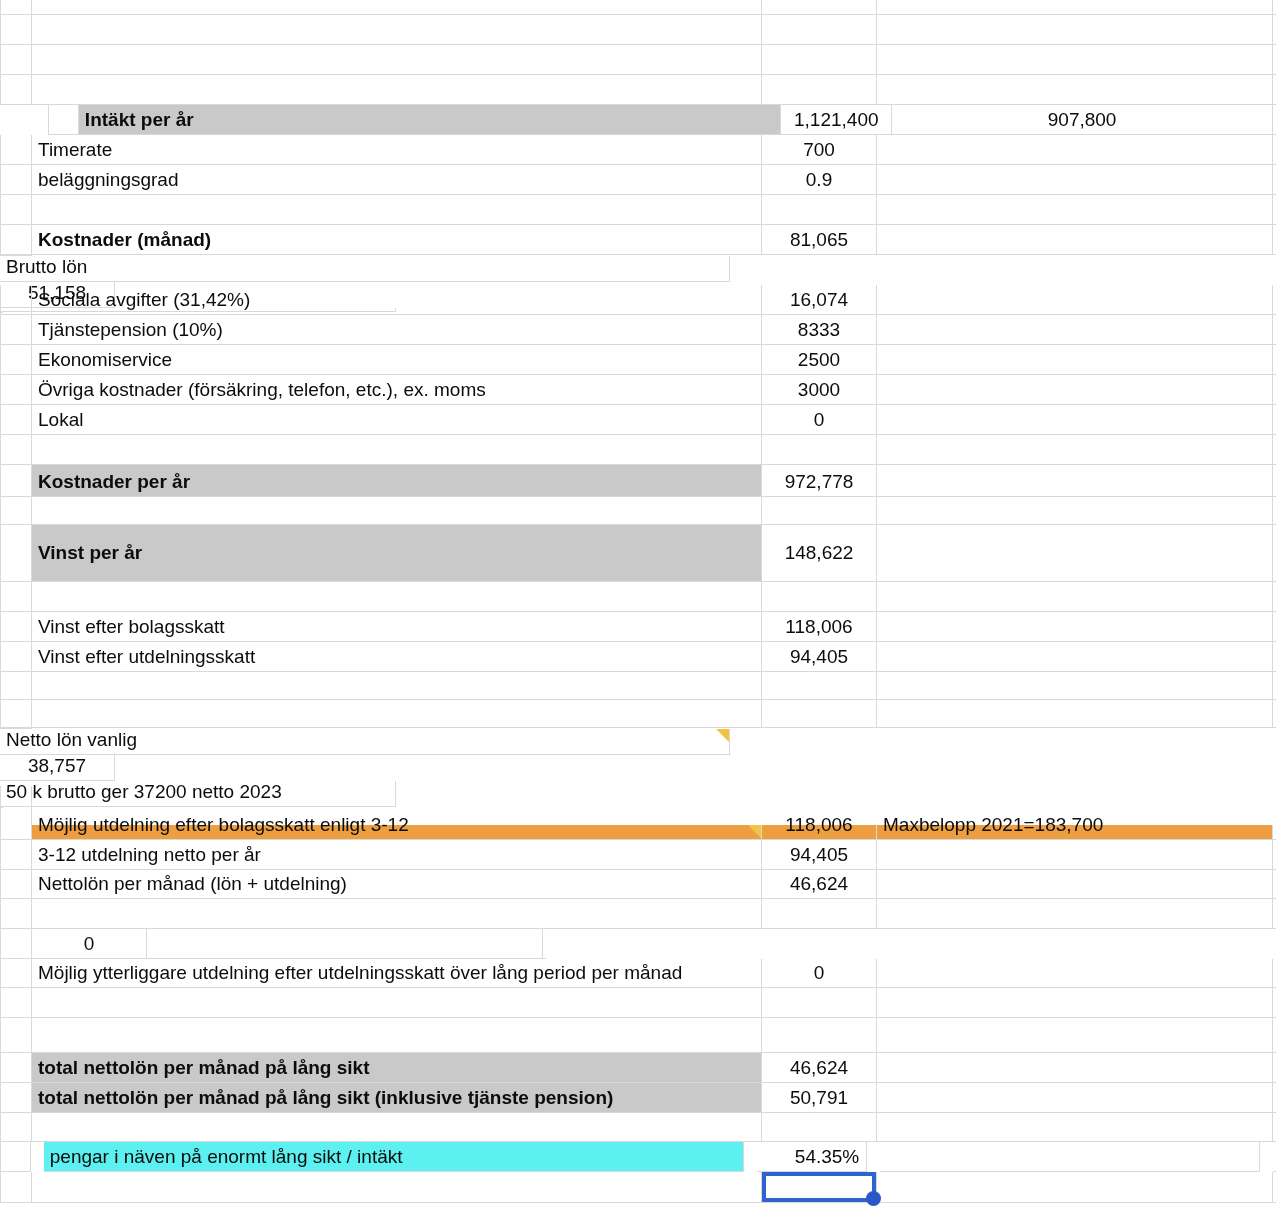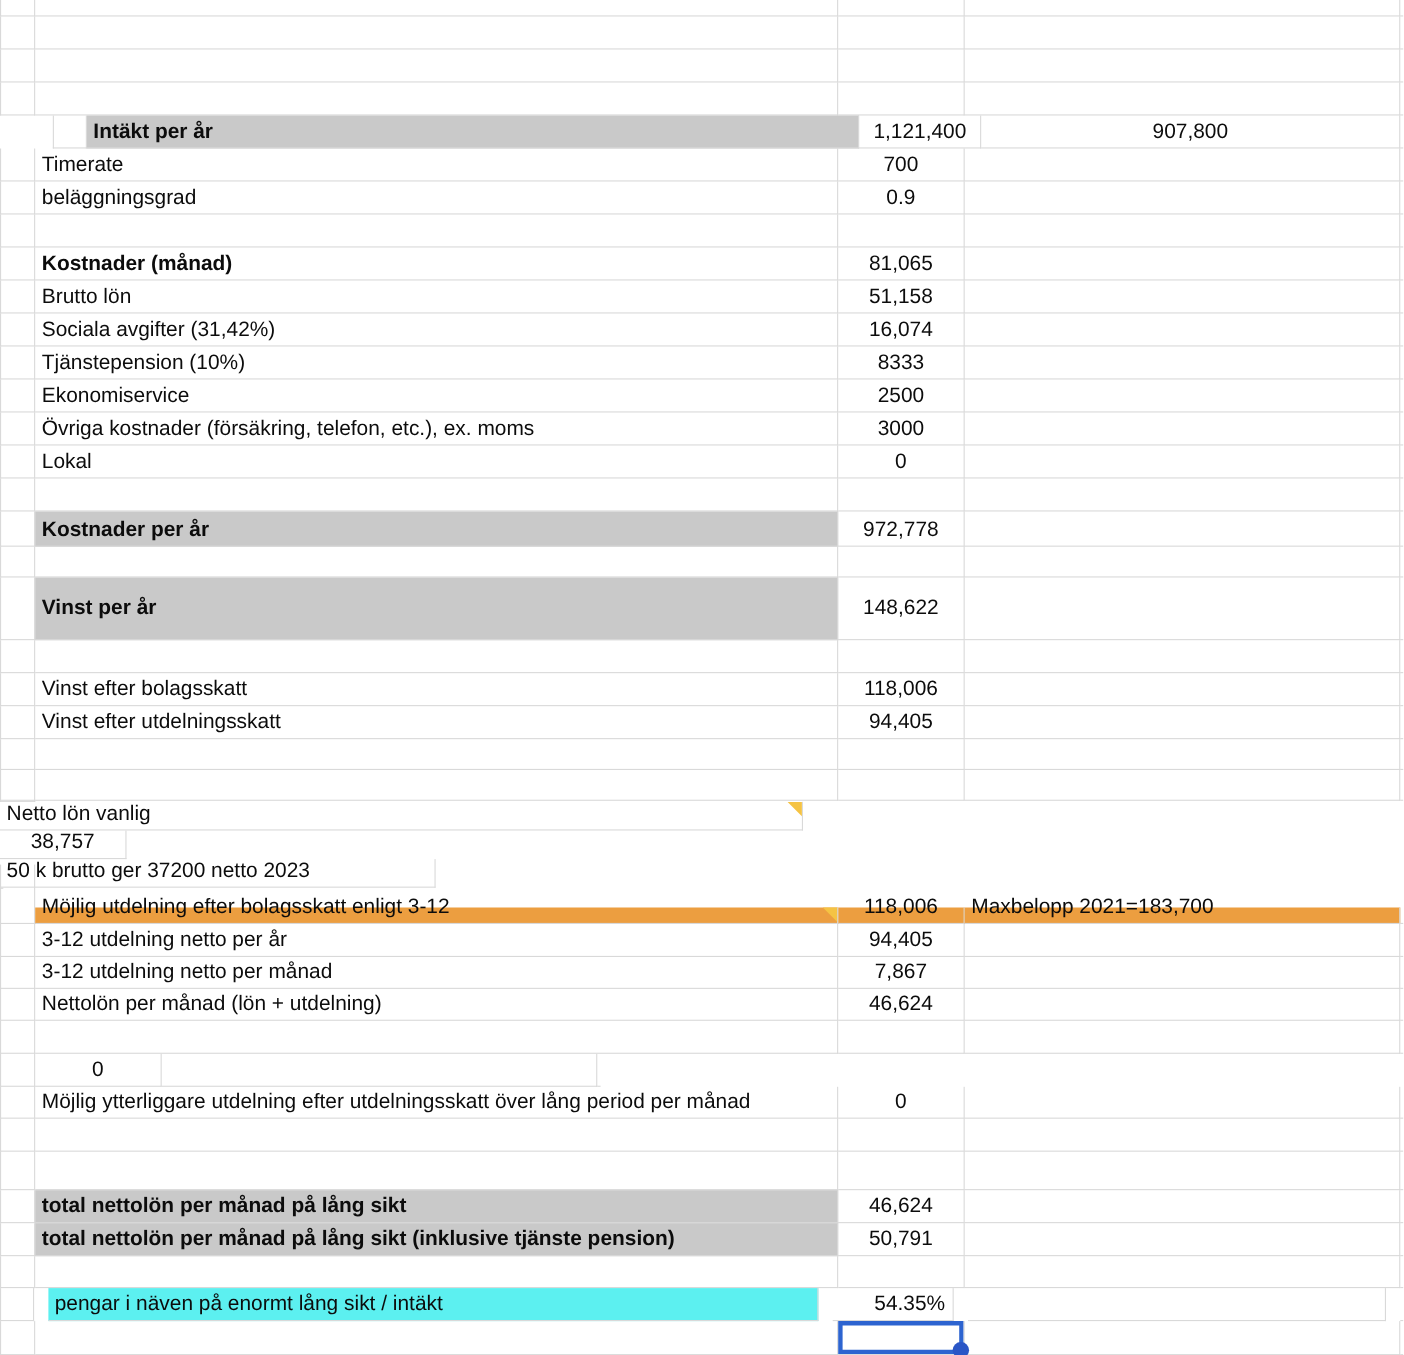"Brutto lön" div.row { flex-direction: none -> column }
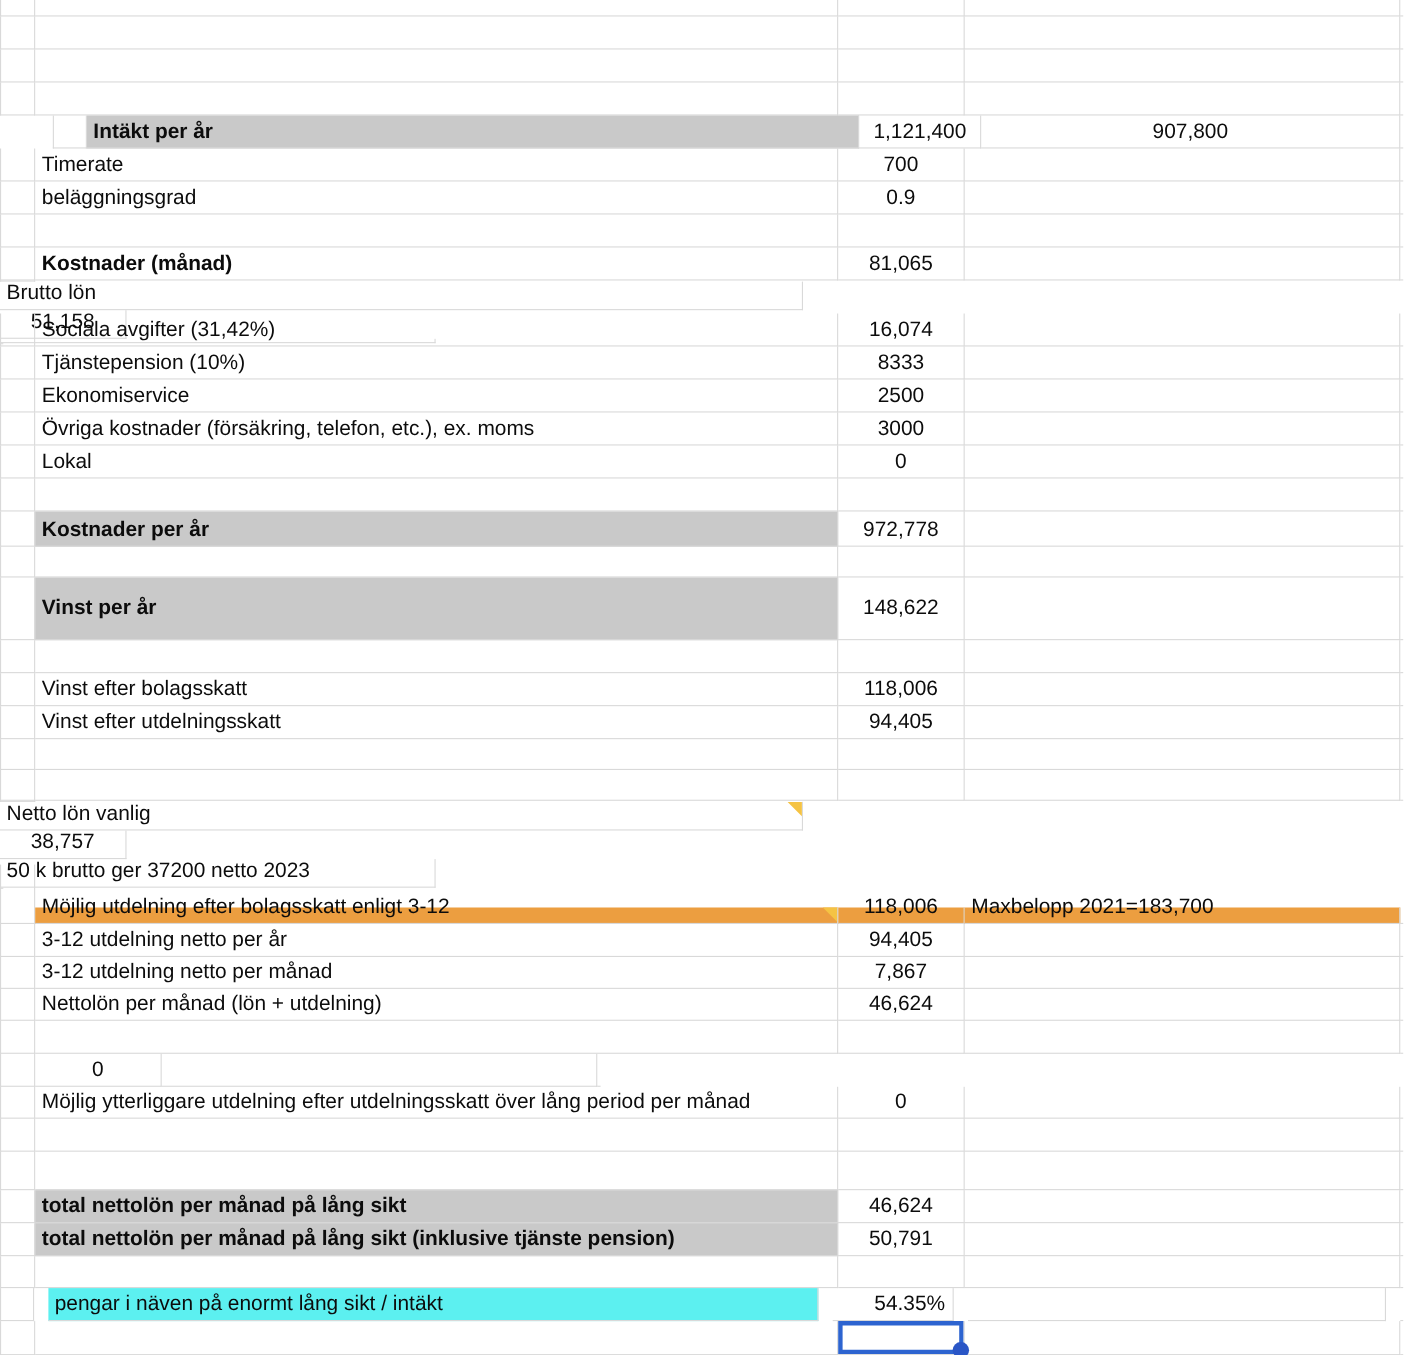"3-12 utdelning netto per månad" div.row { html: <div> <div></div> <div>3-12 utdelning netto per månad</div> <div>7,867</div> <div></div> <div></div> </div> -> none }
